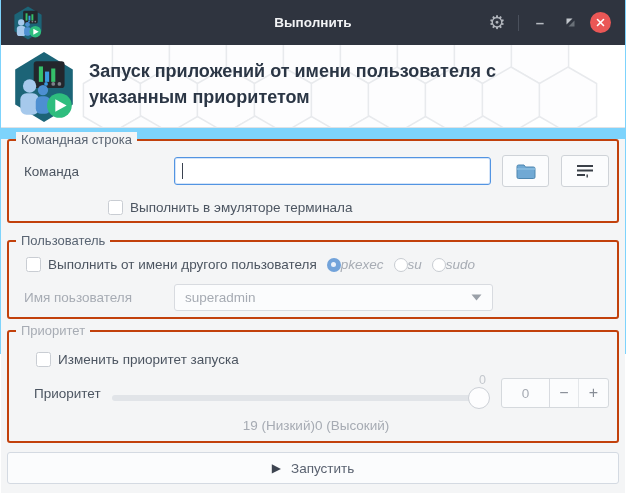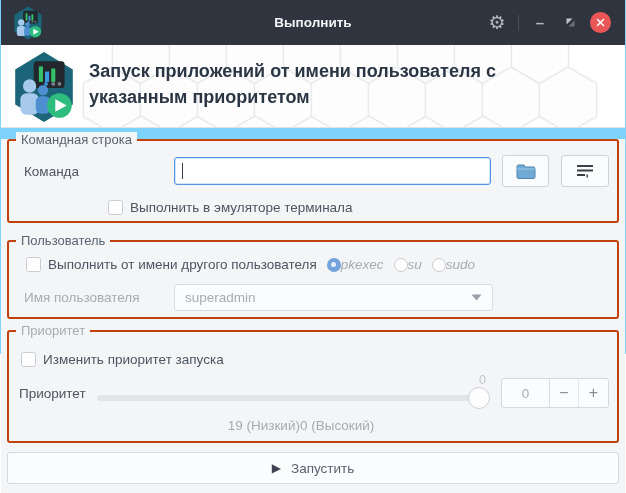"Имя пользователя" span.field-label { text: пользователя -> поьзователя }
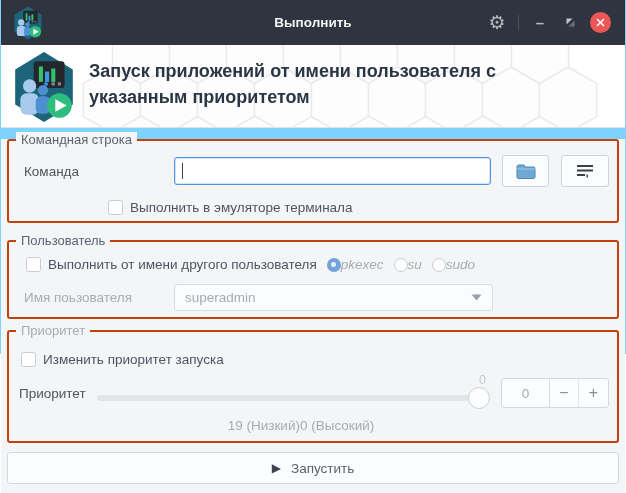"Приоритет" .g3 { padding: 20px 8px 0 2px -> 20px 8px 0 17px }
